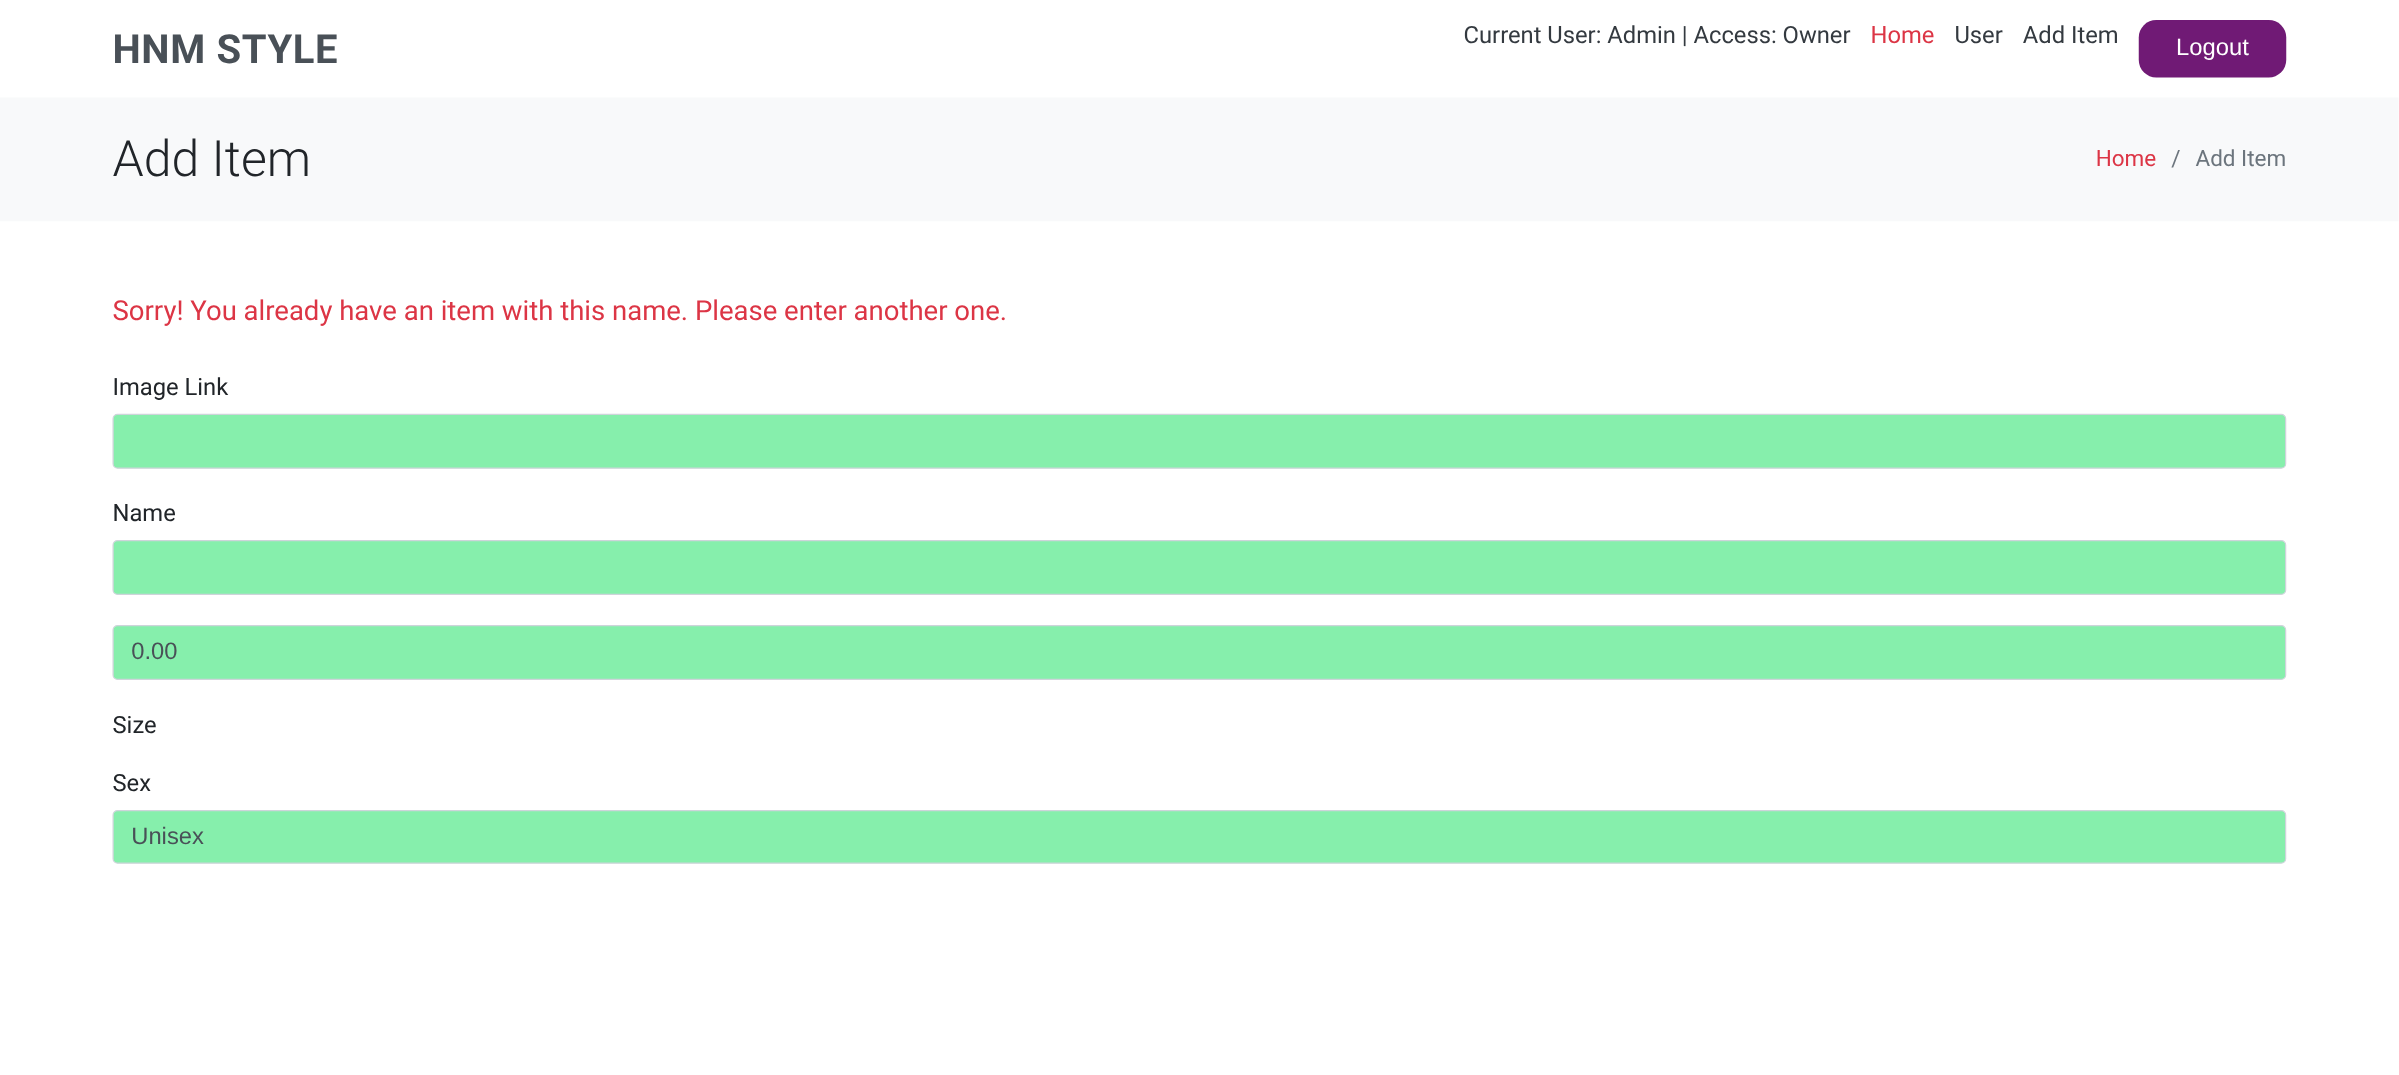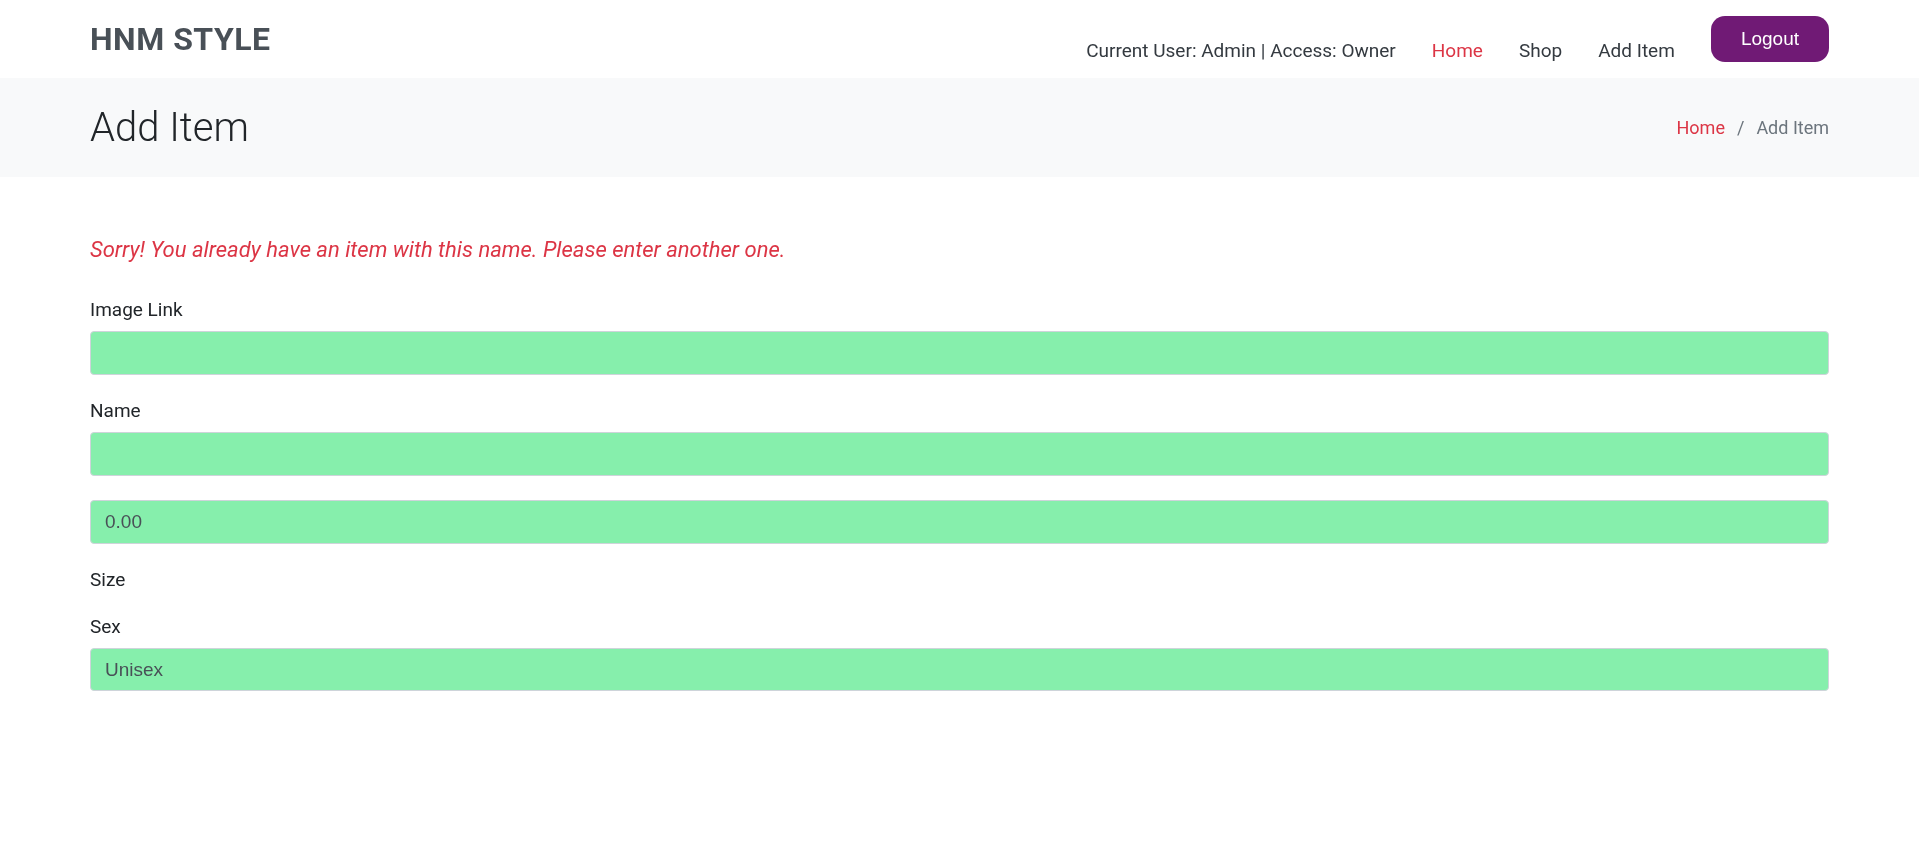"Current User: Admin | Access:" .nav-right { align-items: flex-end -> flex-start; gap: 36px -> 16px }
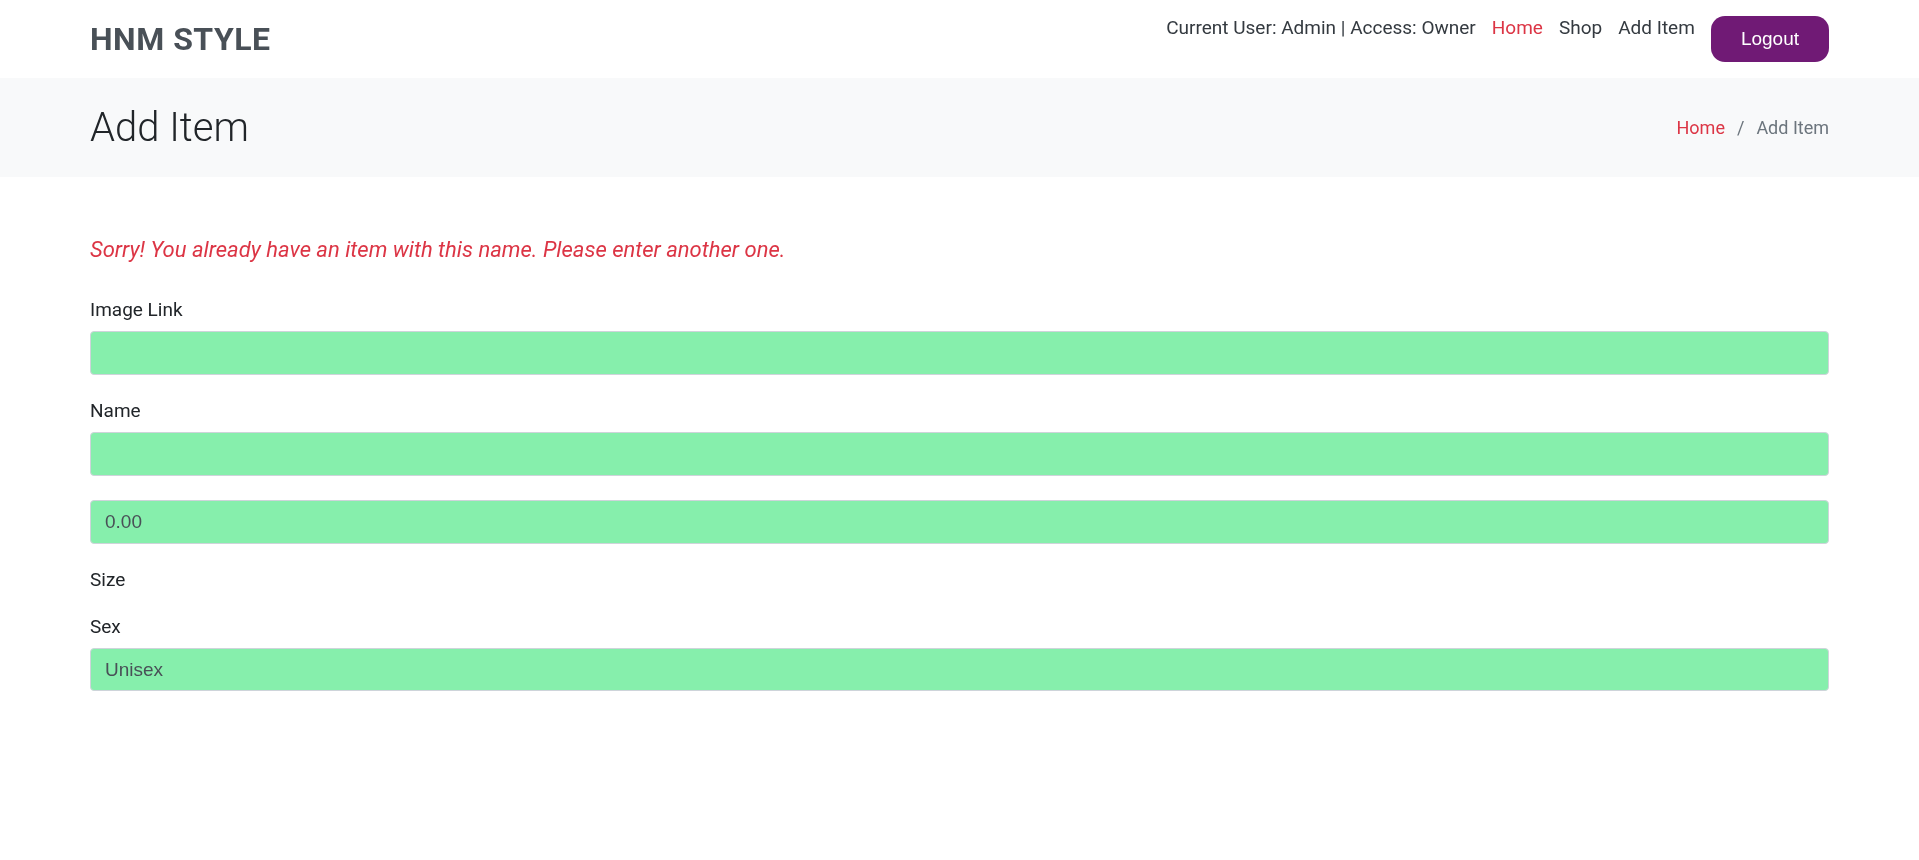"Shop" a.nav-link { text: Shop -> User }
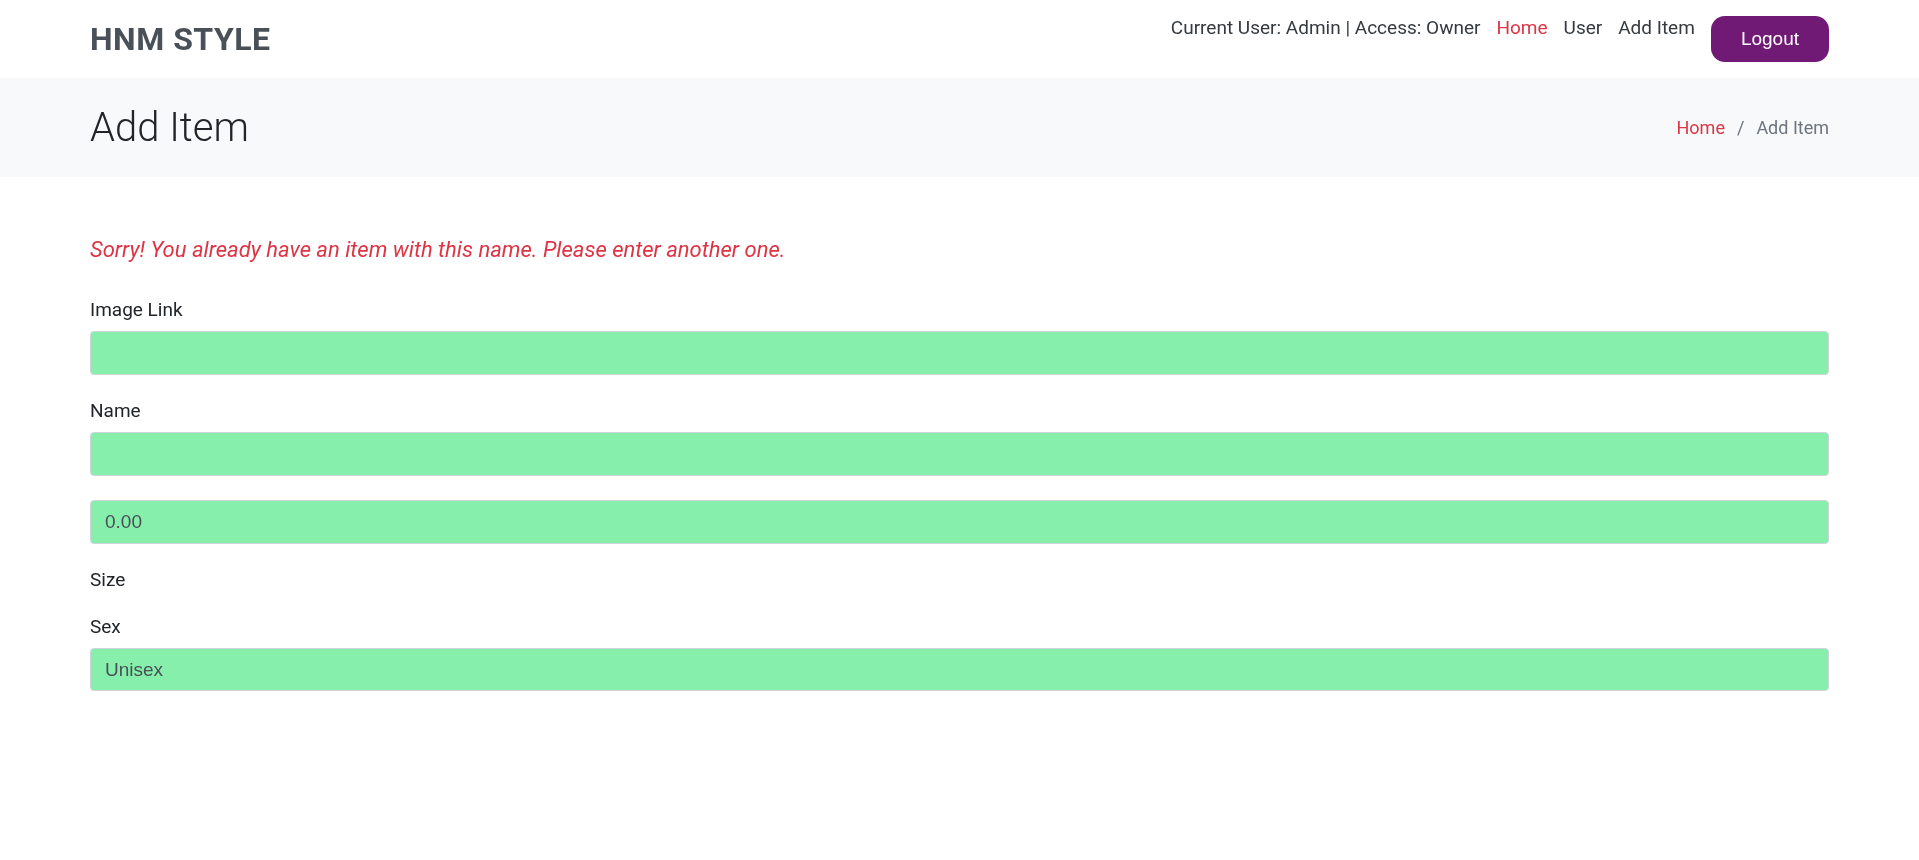"Sorry! You already have an" .error-msg { font-style: italic -> none }
